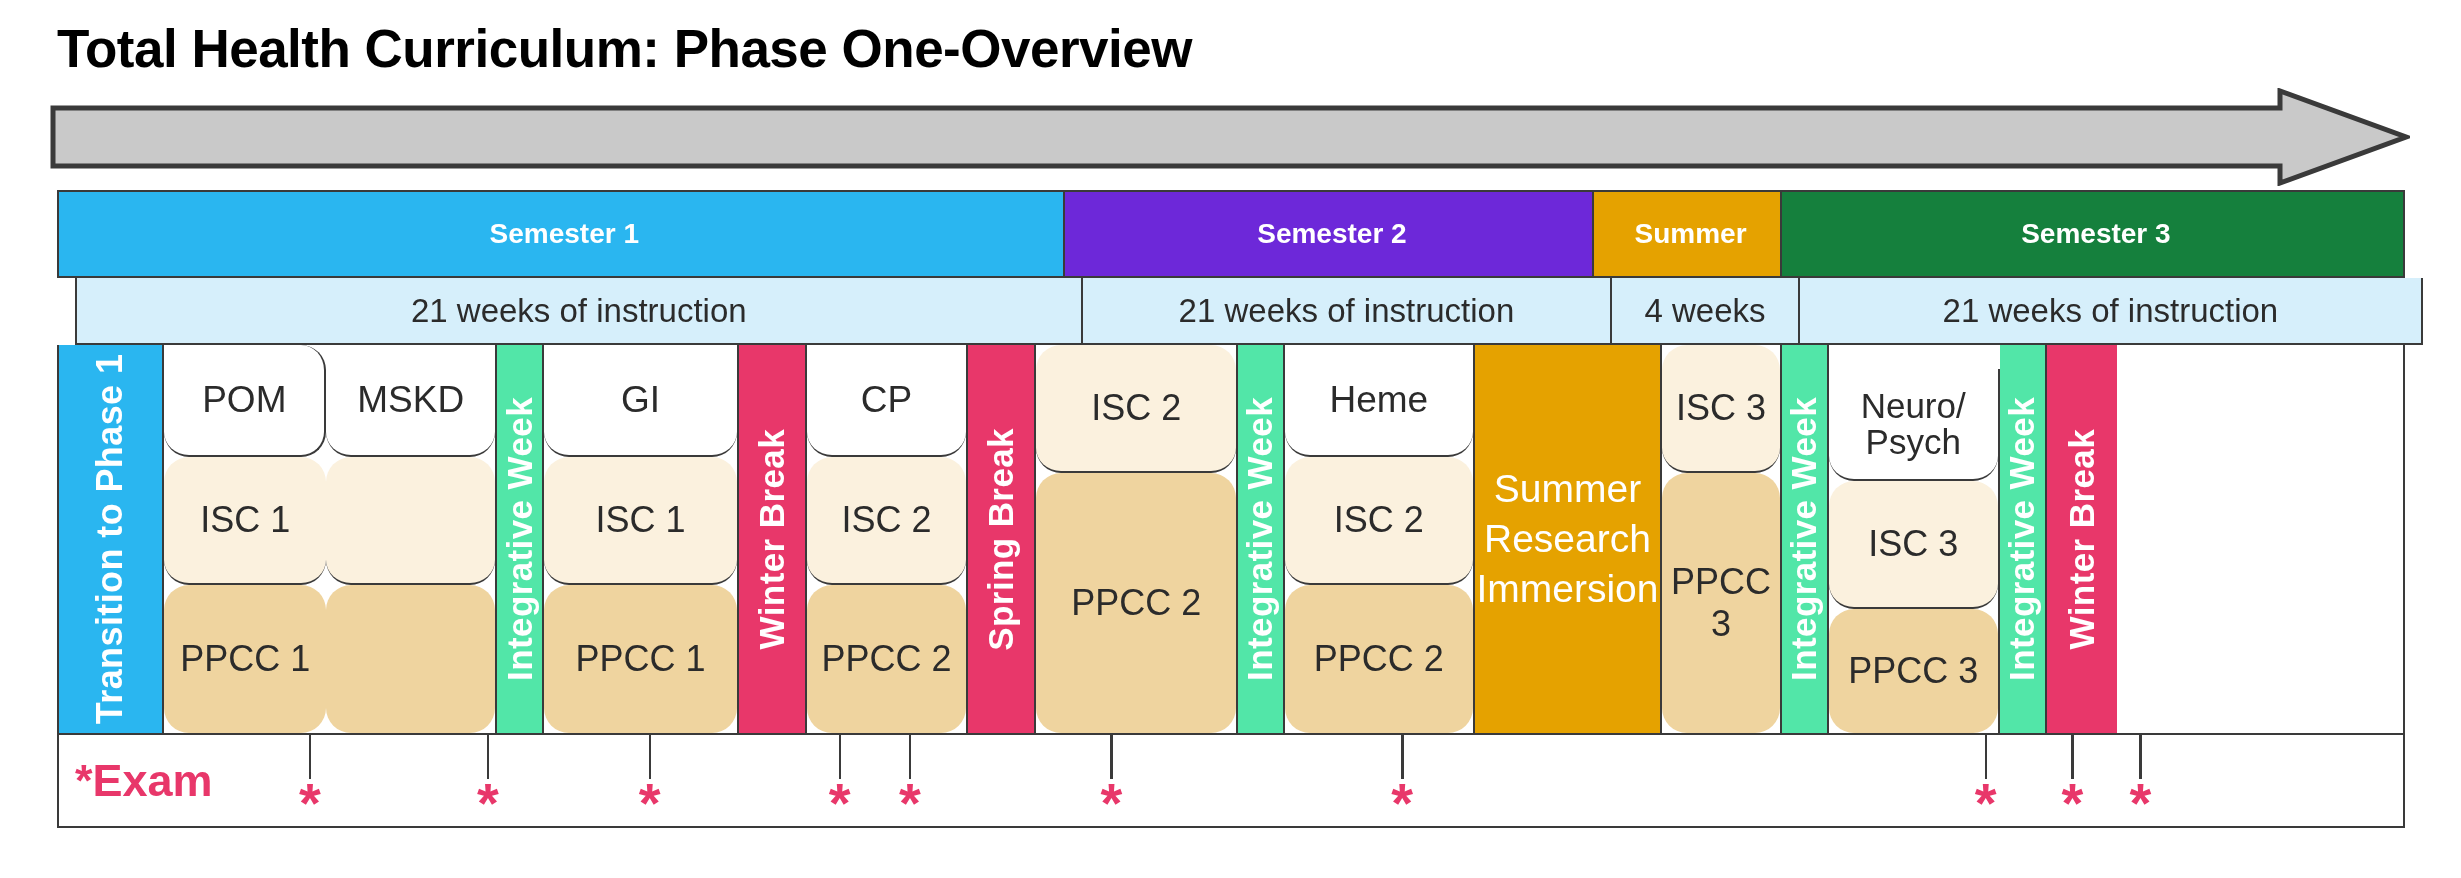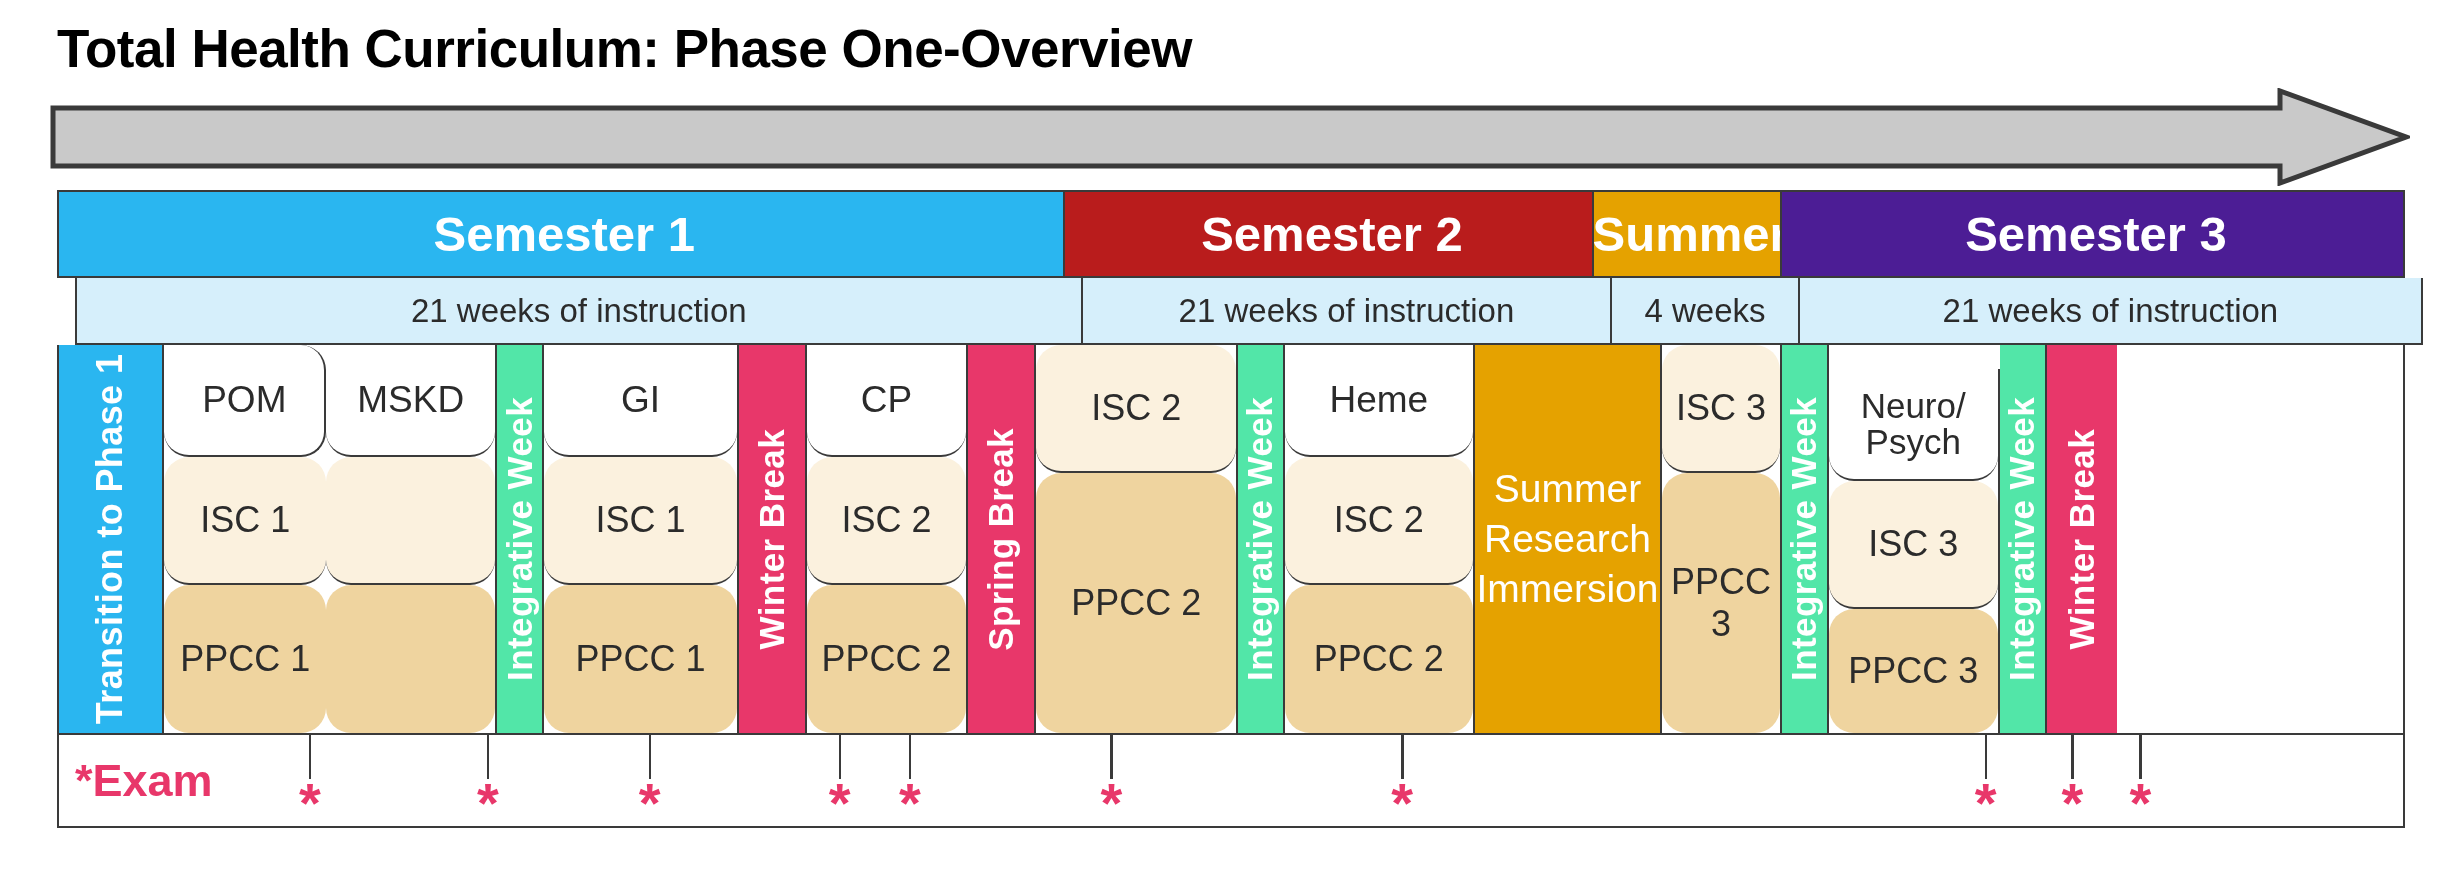"Semester 1" .sem-cell { font-size: 49px -> 28px }
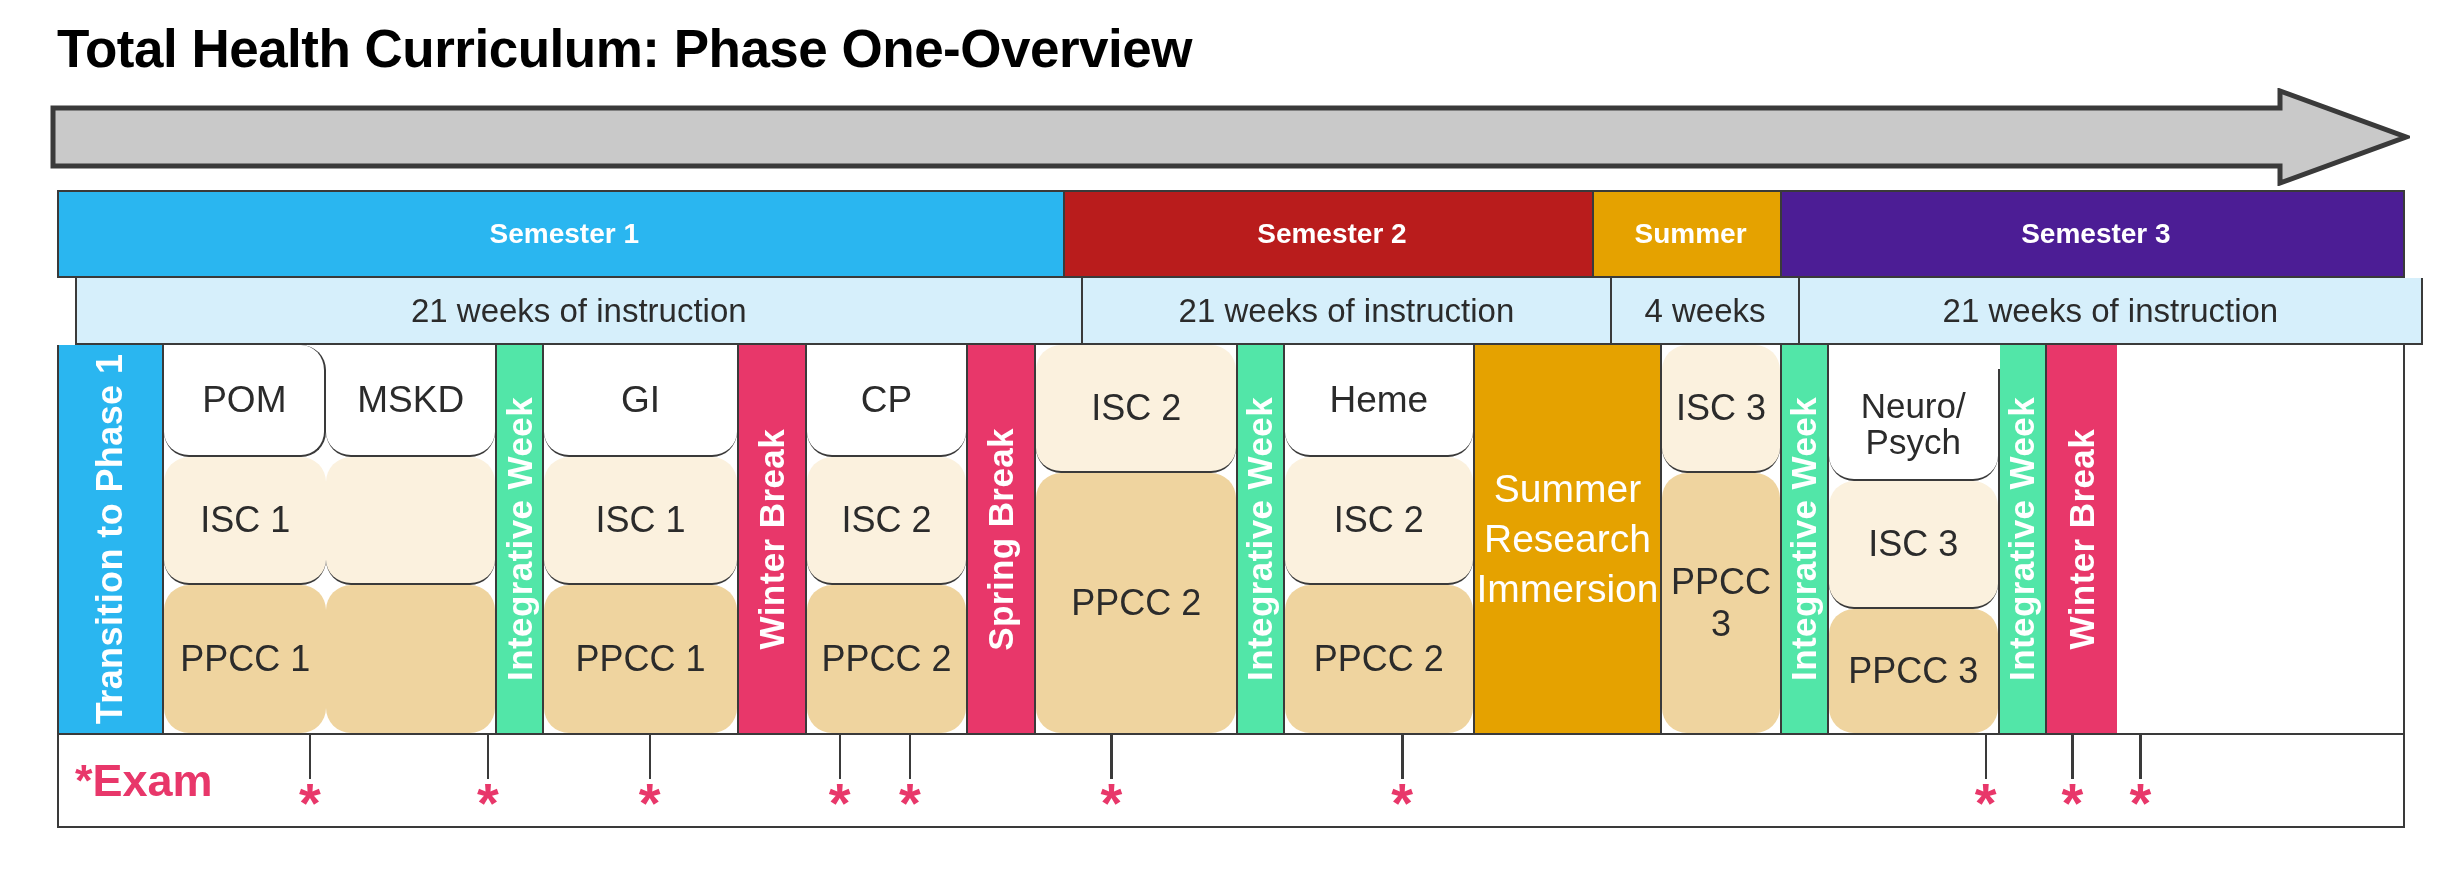"Semester 2" div.sem-cell { background: #b91c1c -> #6d28d9 }
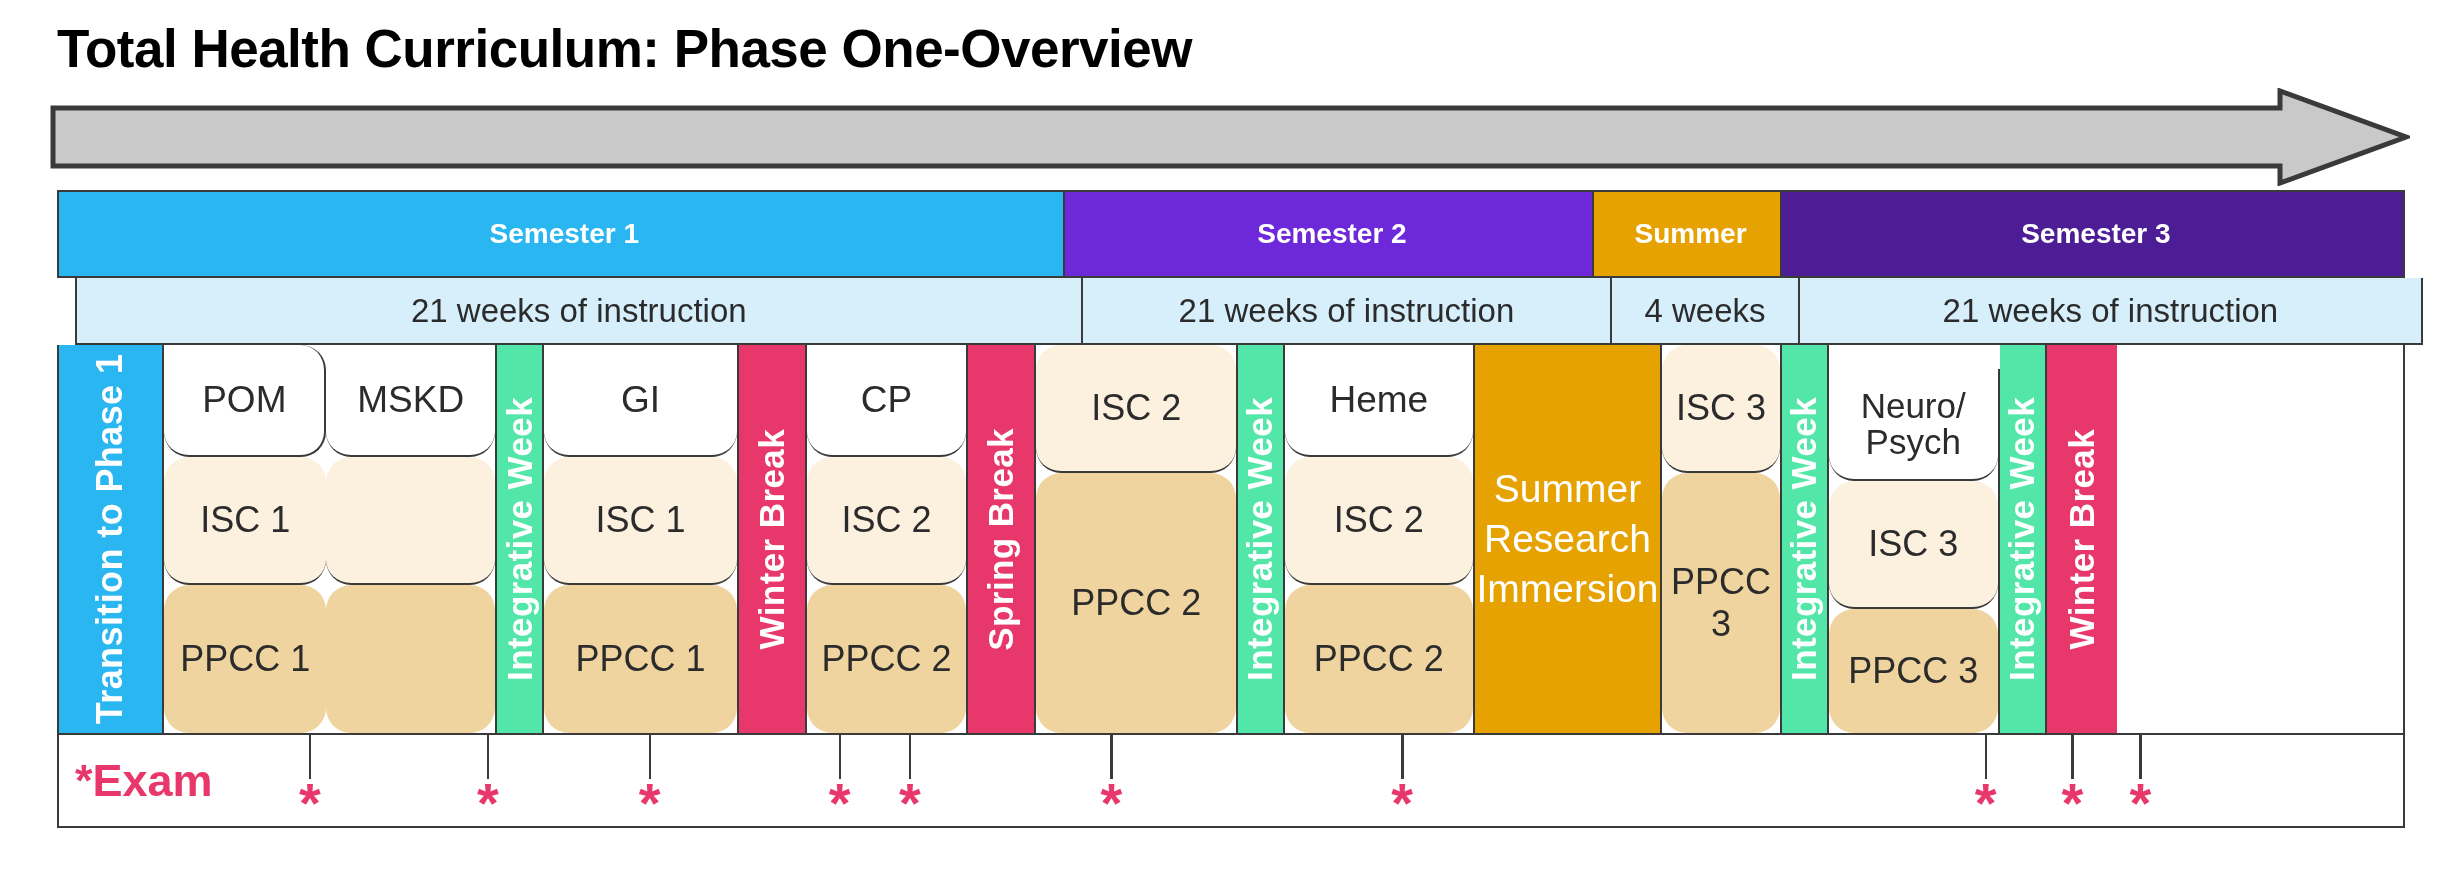"Semester 3" div.sem-cell { background: #4c1d95 -> #15803d }
